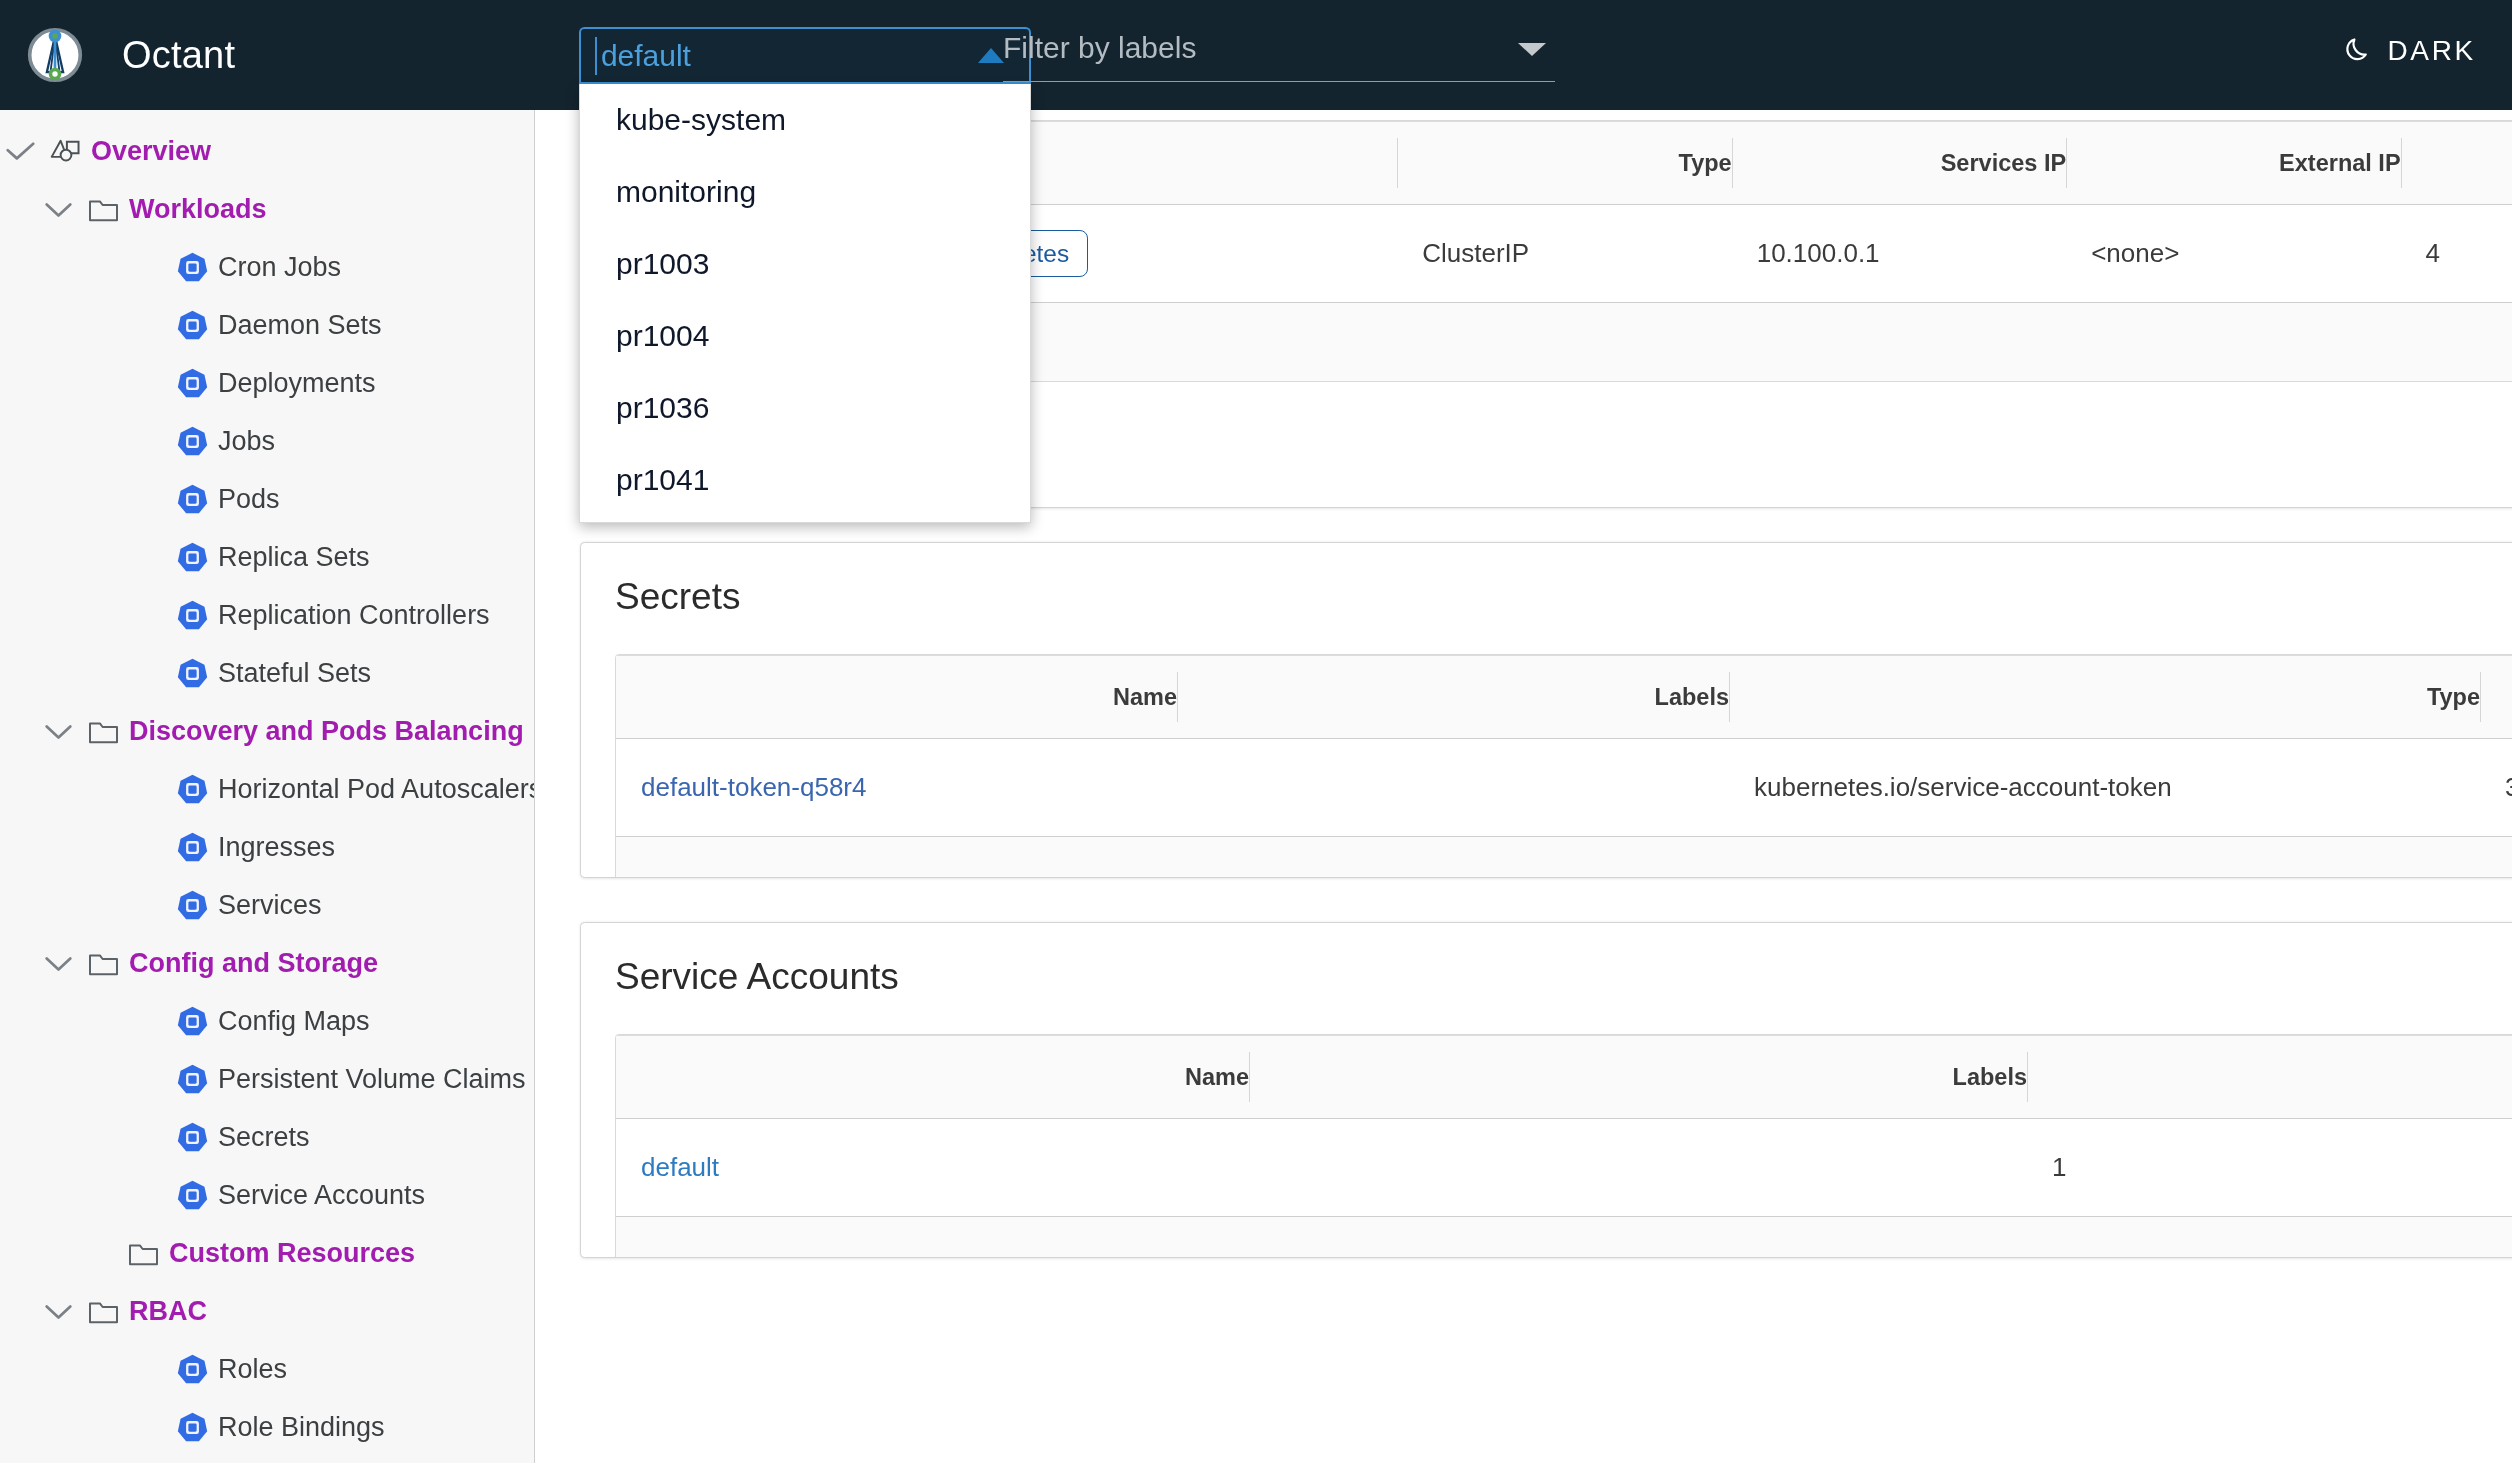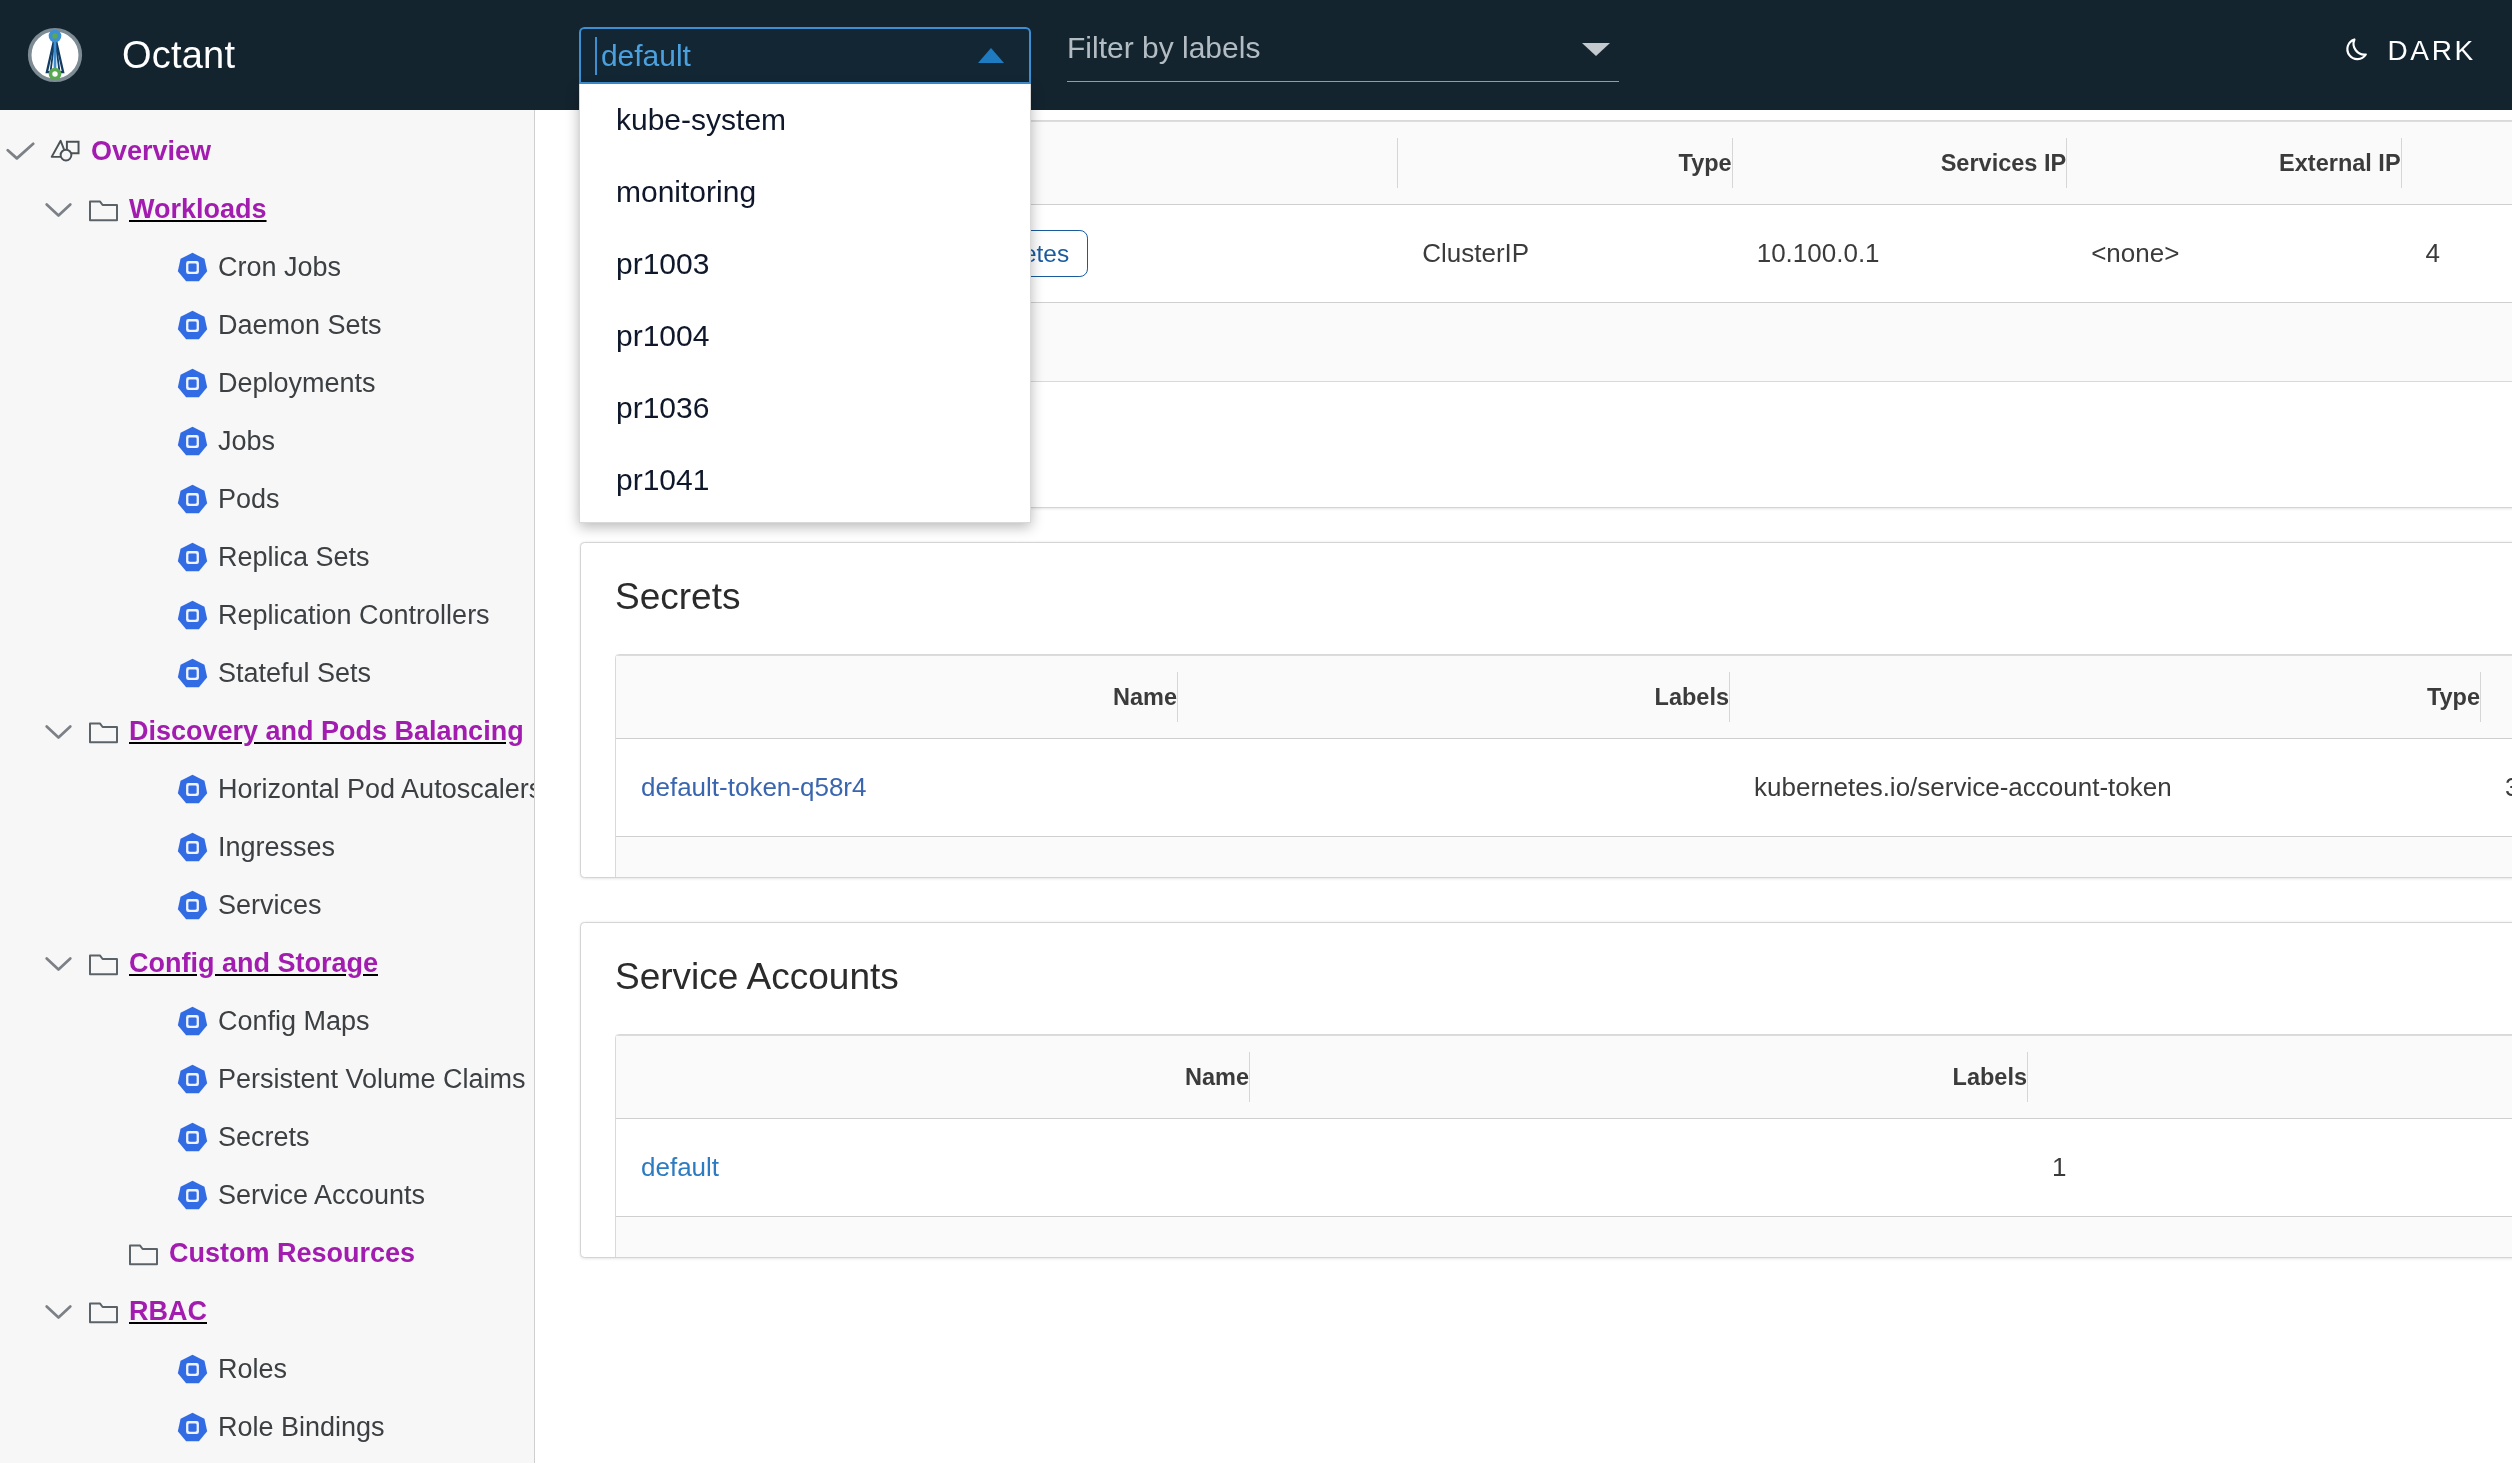"Filter by labels" .label-filter { left: 1067px -> 1003px }
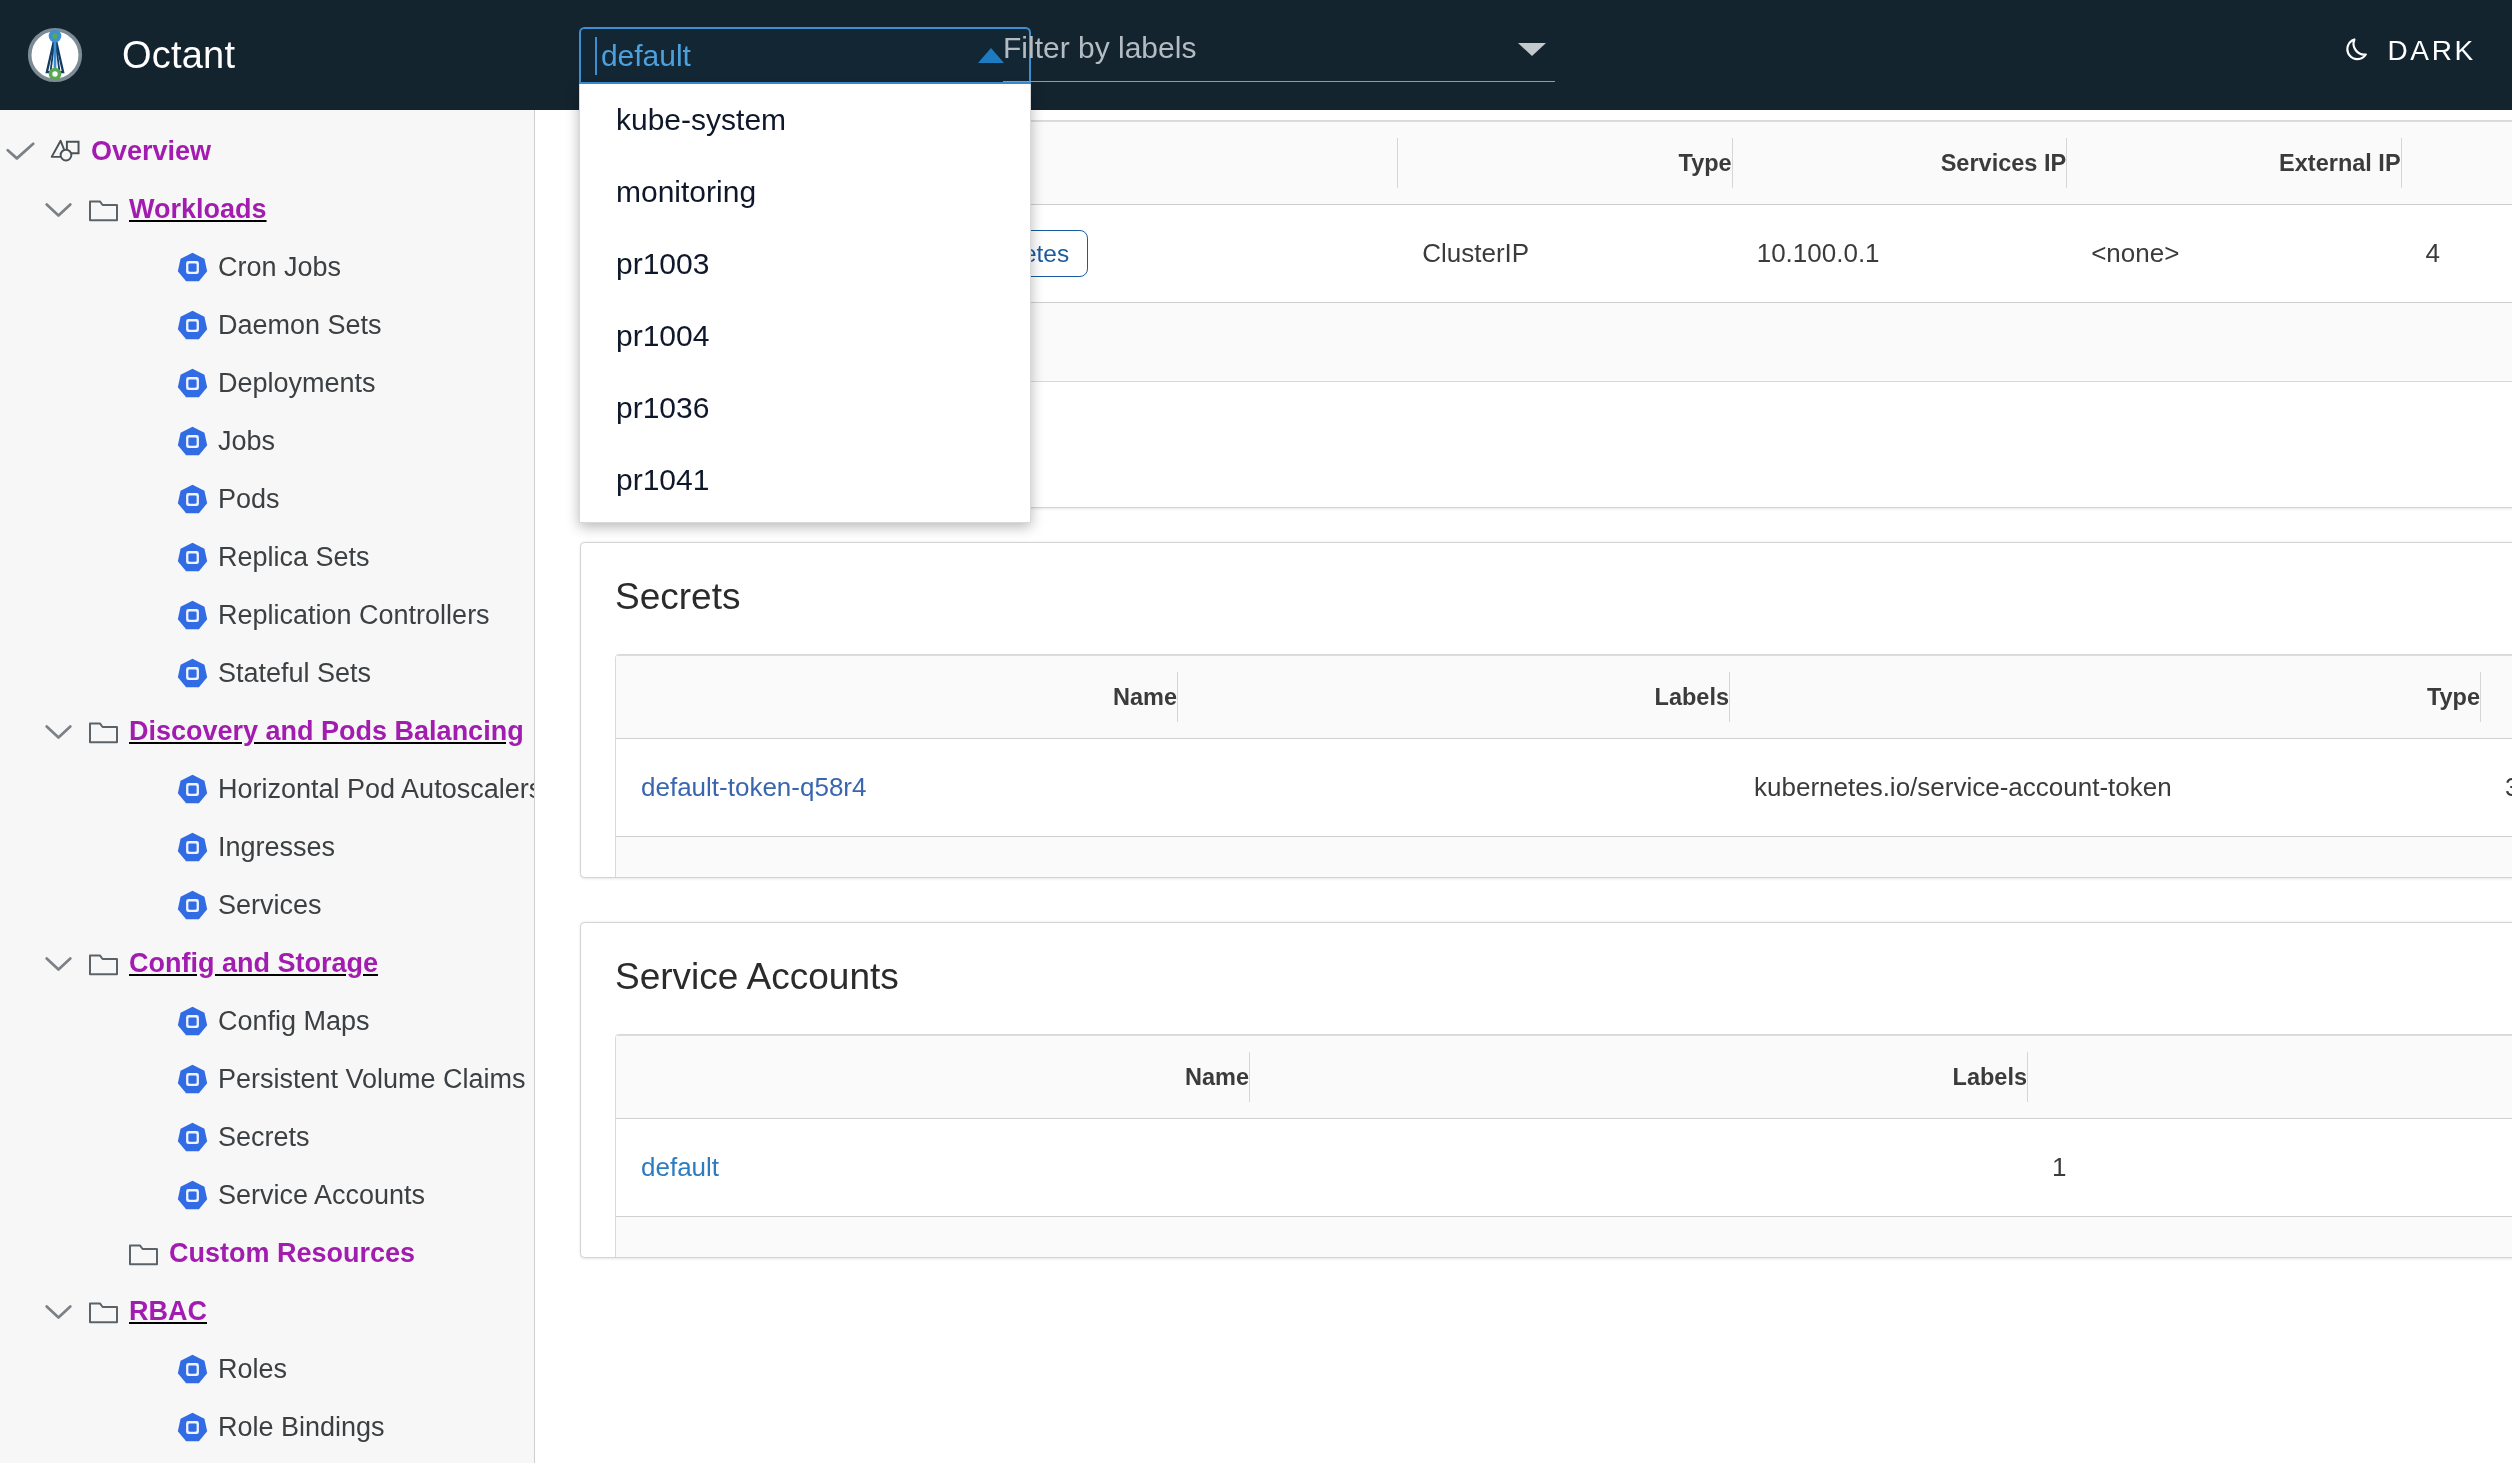"Workloads" .lvl-group { text-decoration: underline -> none }
